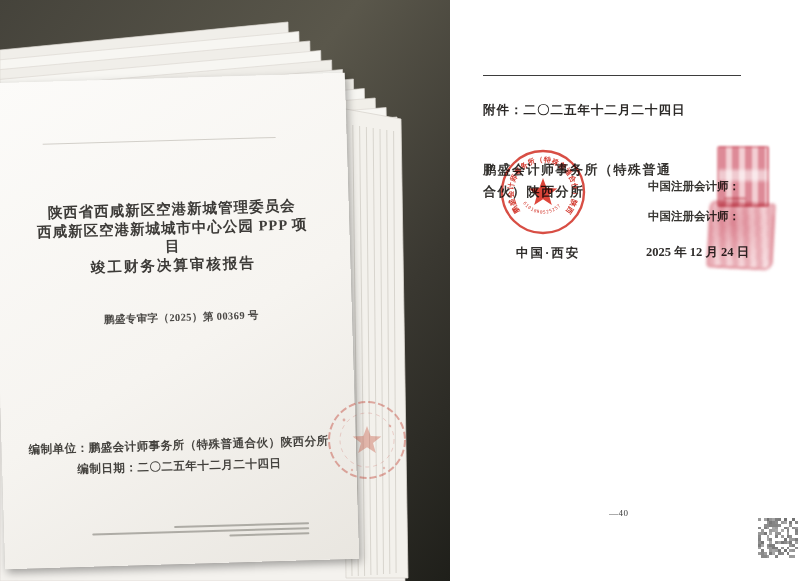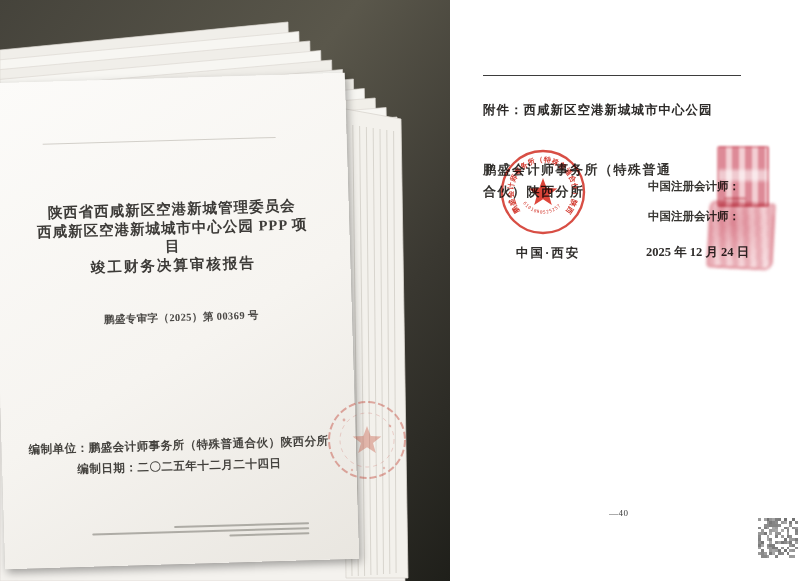"附件：西咸新区空港新城城市中心公园" div.attachment { text: 西咸新区空港新城城市中心公园 -> 二〇二五年十二月二十四日 }
